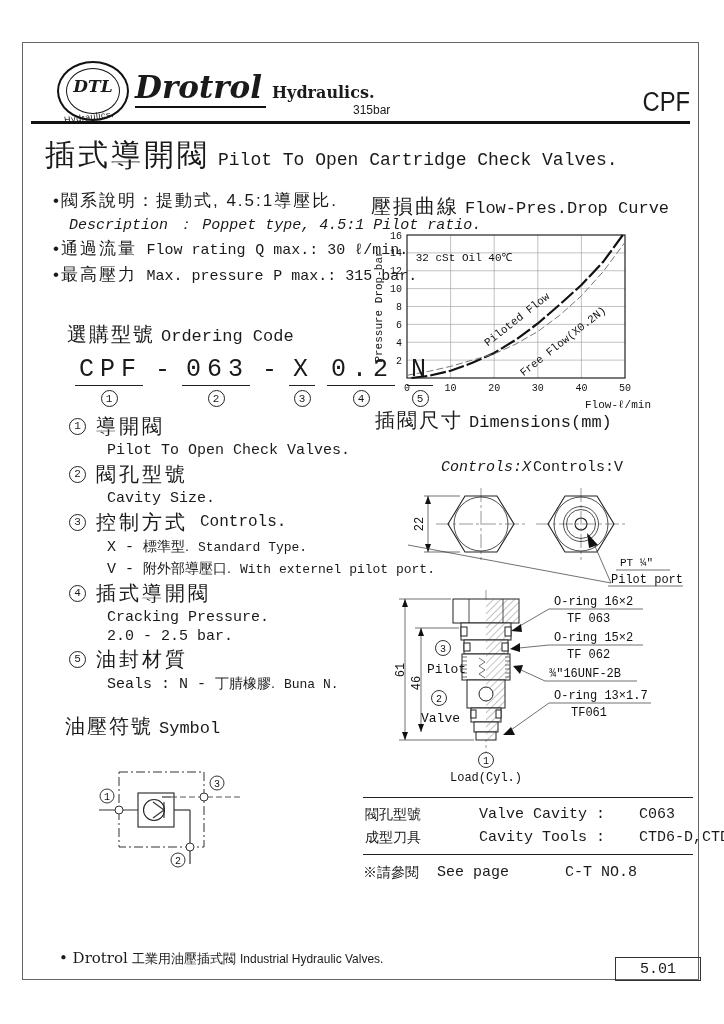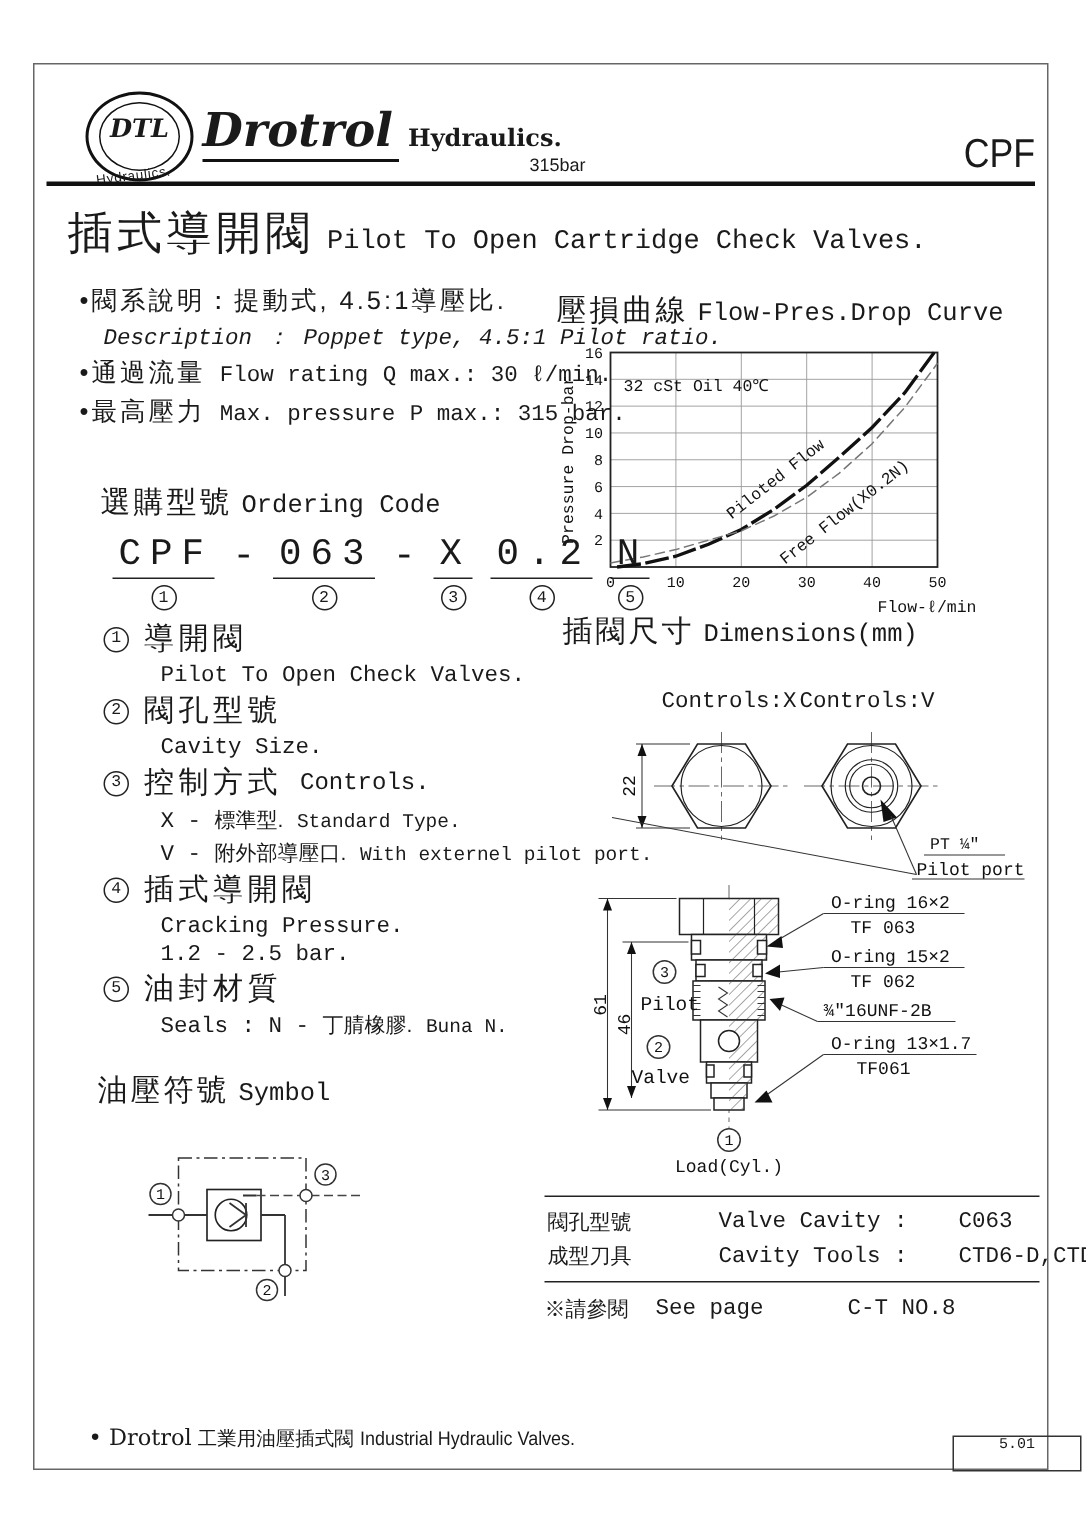"Controls:X" .ctrl-x { font-style: none -> italic }
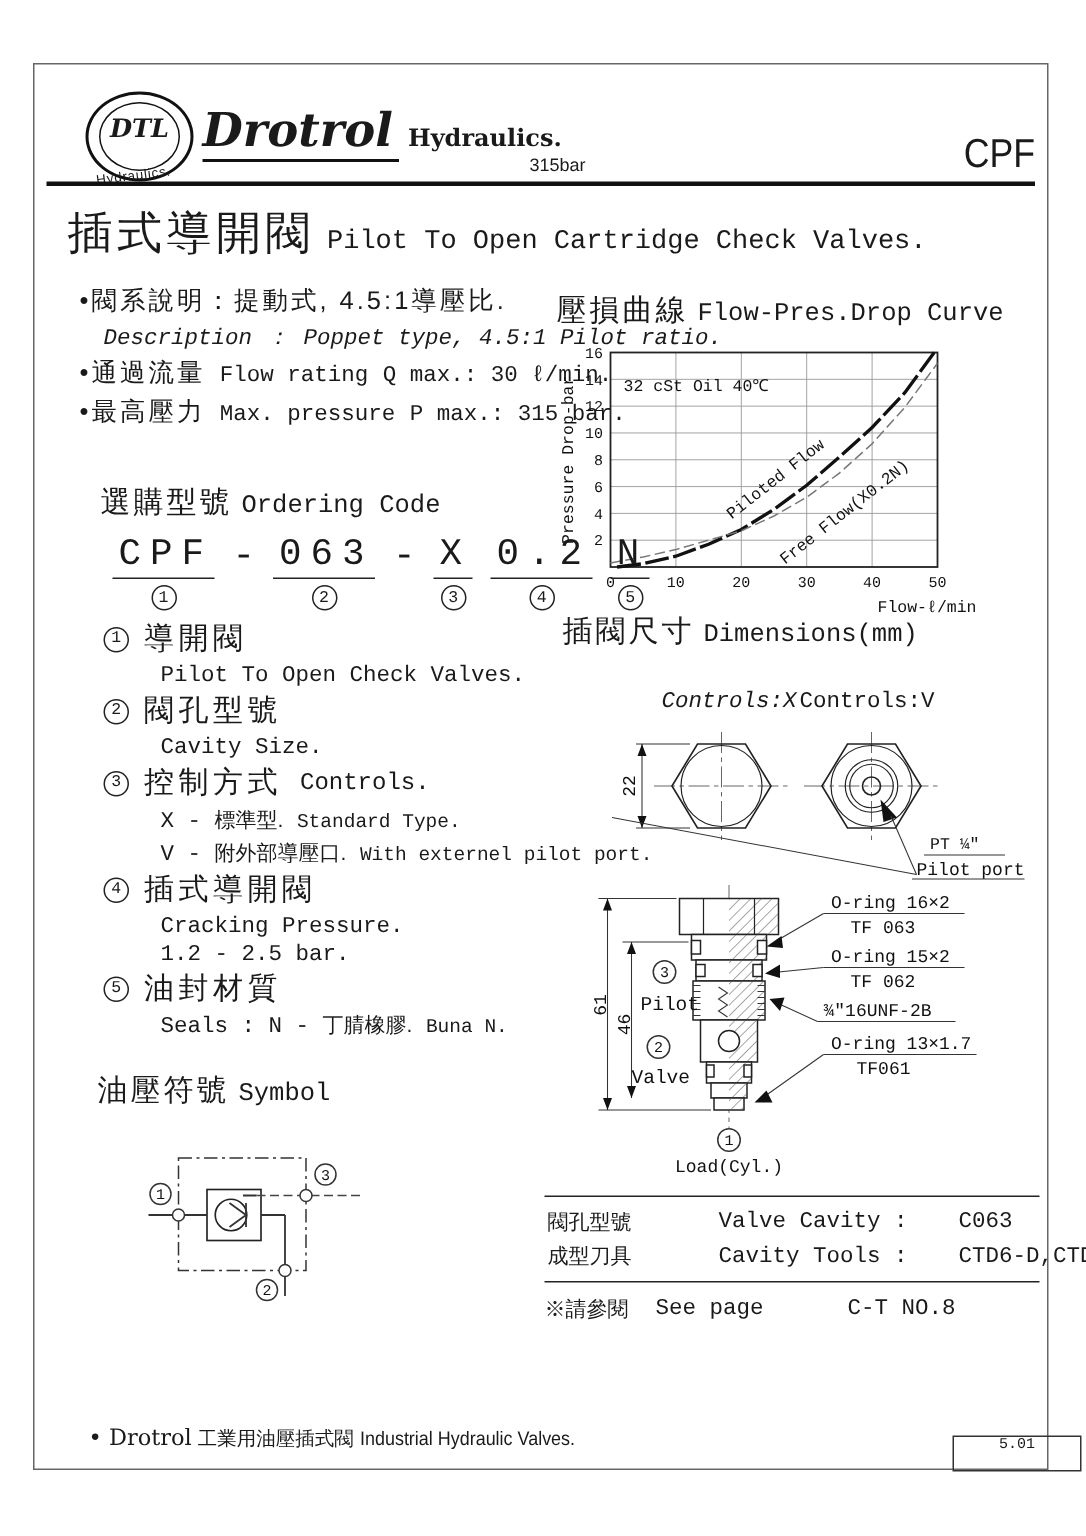"1.2 - 2.5 bar." div.ord-sub { text: 1.2 -> 2.0 }
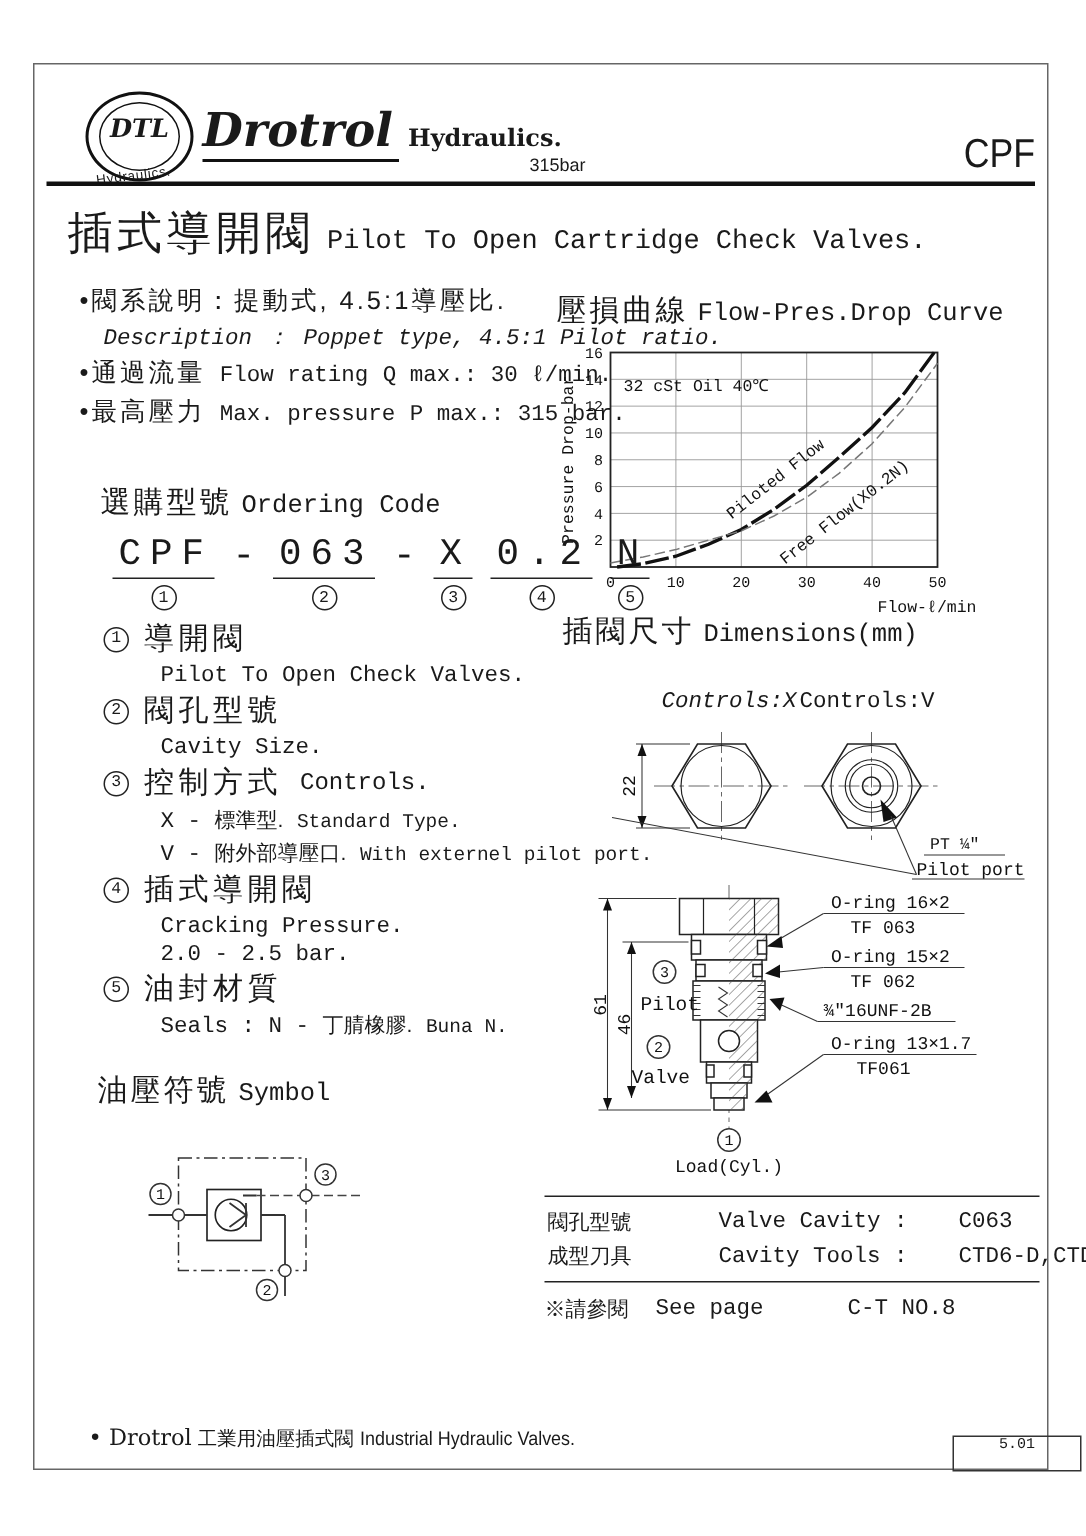"5.01" .page-no { align-items: flex-start -> center; font-size: 10px -> 15px; margin-left: 20px -> none }
